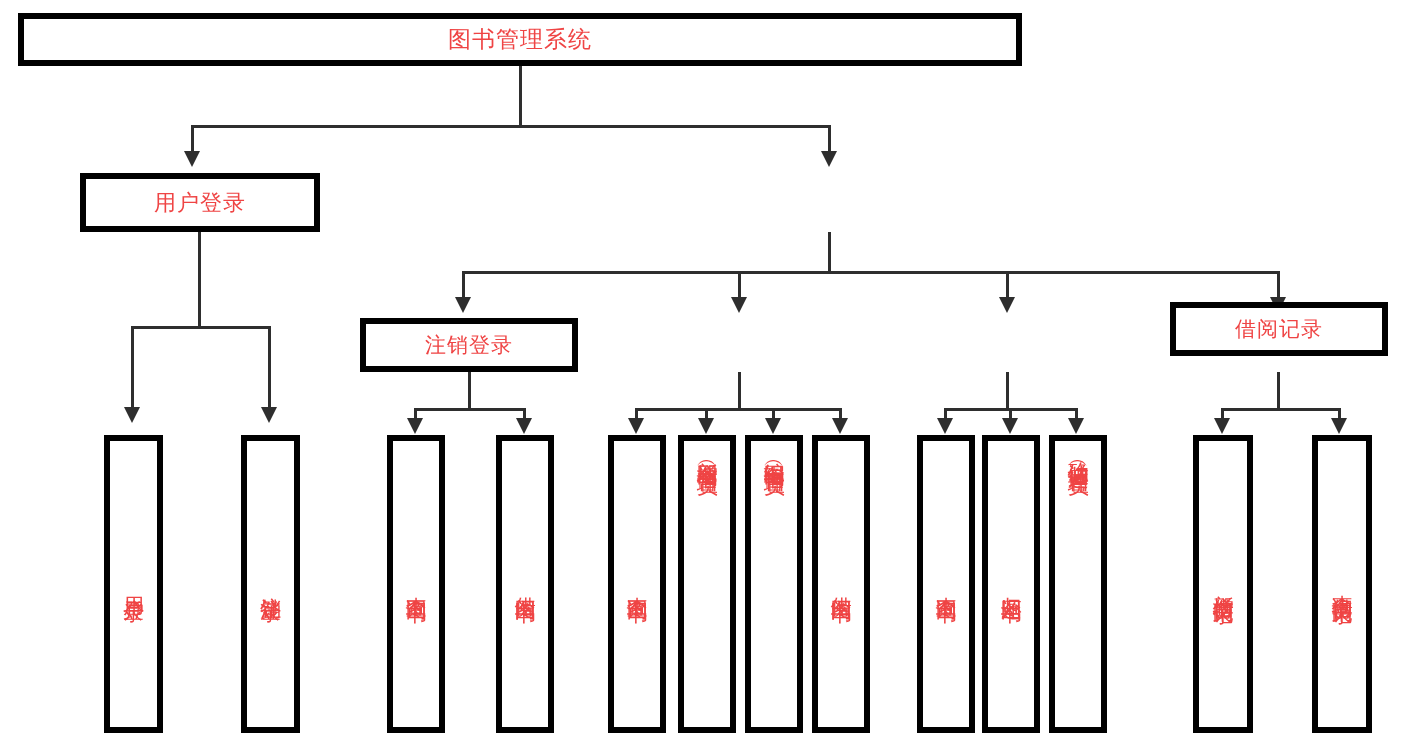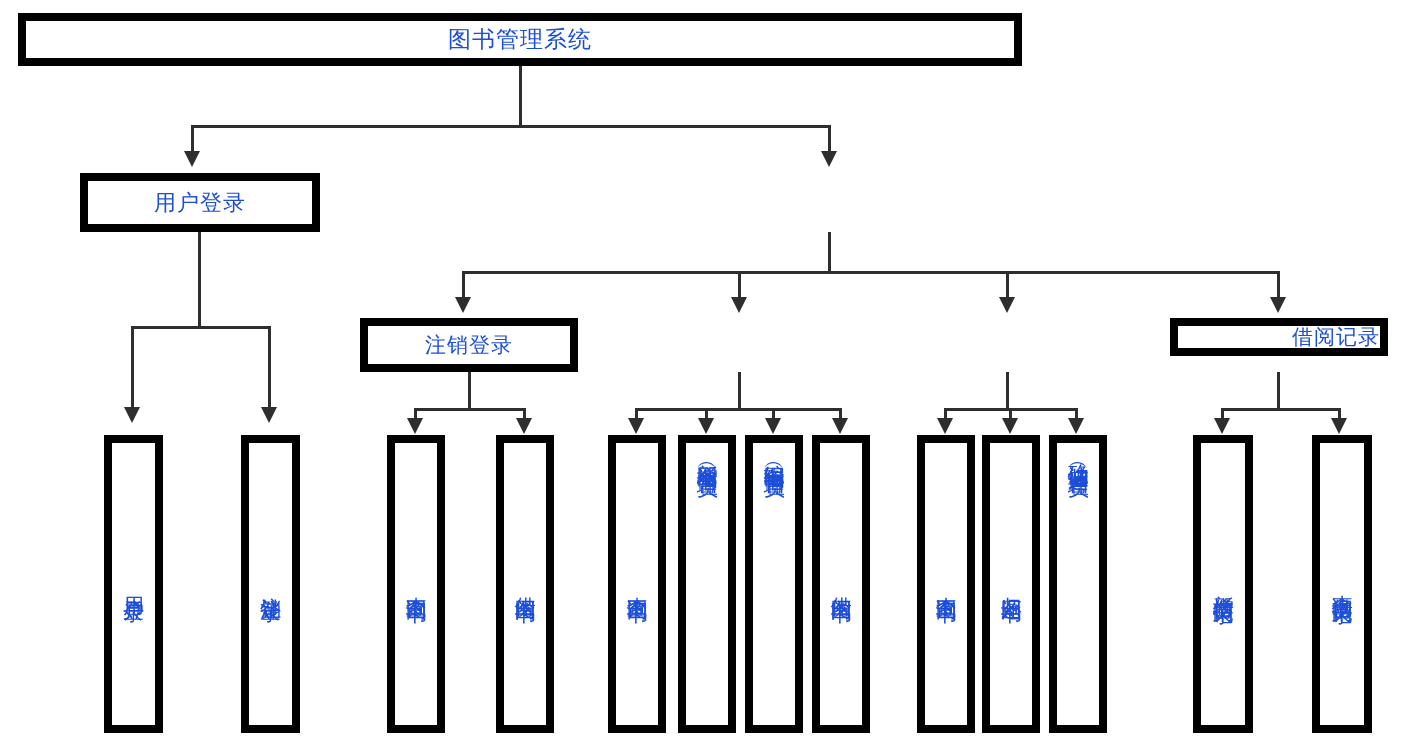"图书管理系统" .node { border: 8px solid #000000 -> 6px solid #000000; color: #1d4ed8 -> #ef4444 }
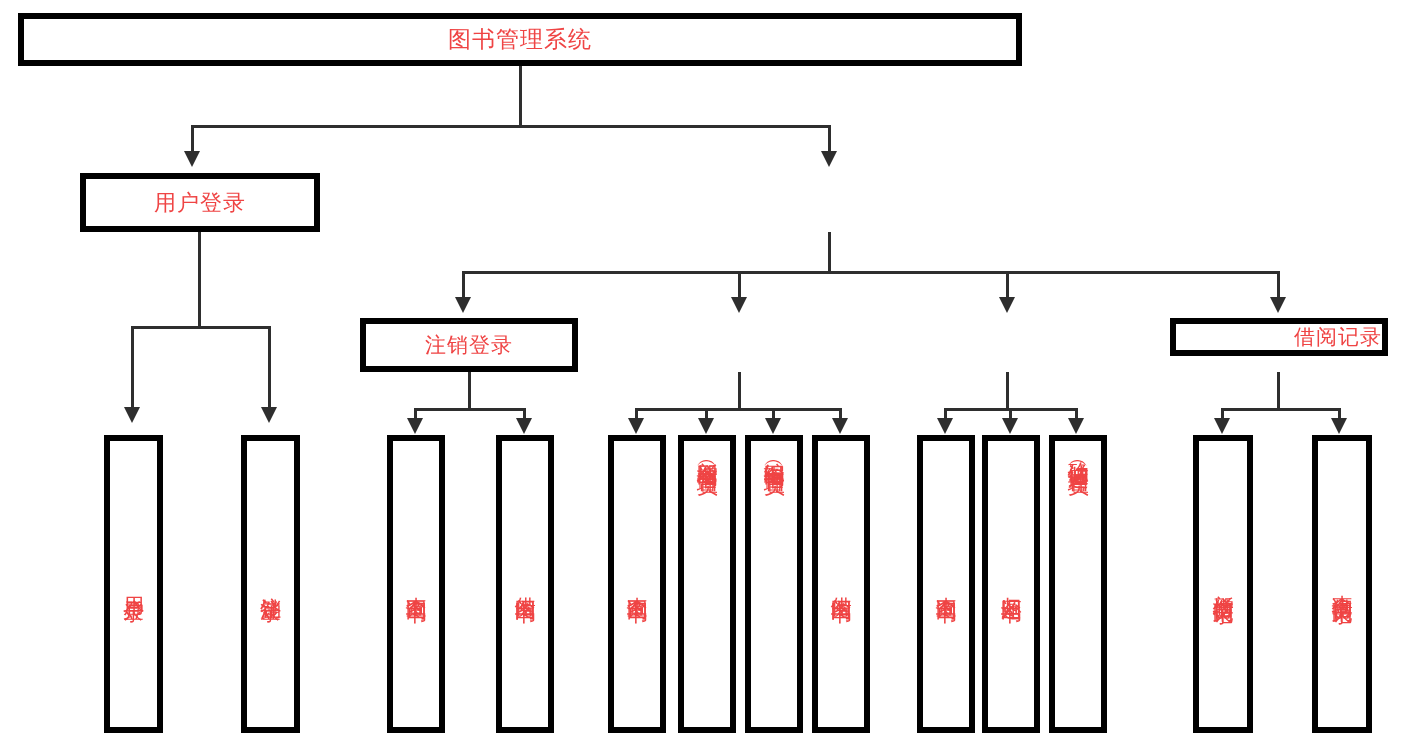"借阅记录" div.node { height: 38px -> 54px; justify-content: flex-end -> none; top: 318px -> 302px }
